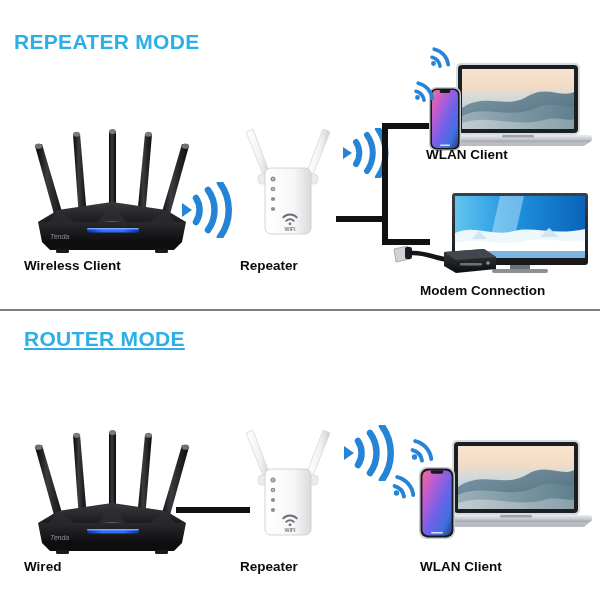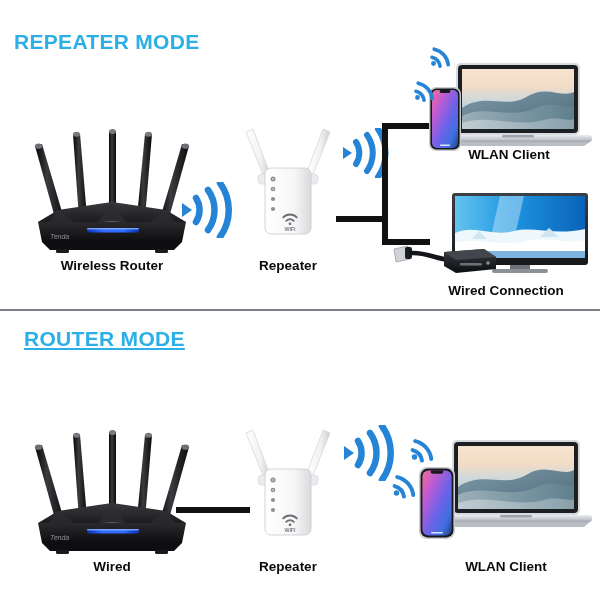"WLAN Client" .caption { text-align: center -> none }
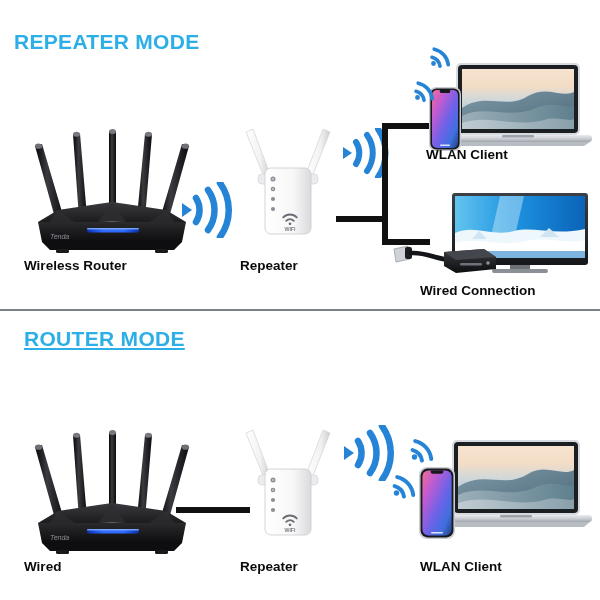"Wireless Router" div.caption { text: Router -> Client }
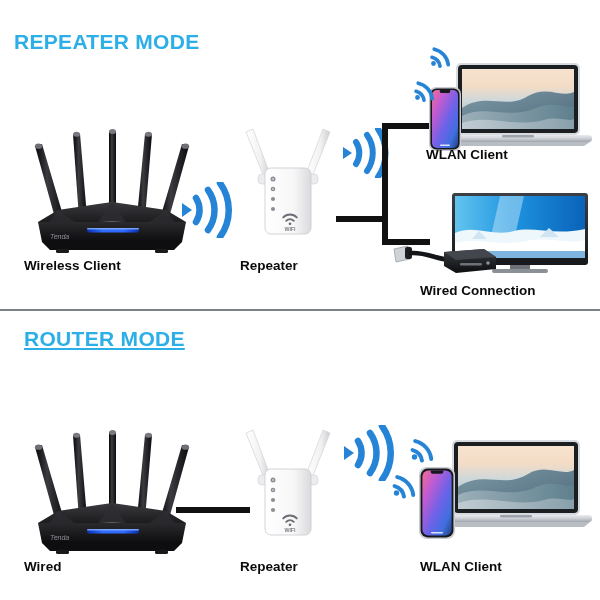"Wired Connection" div.caption { text: Wired -> Modem }
